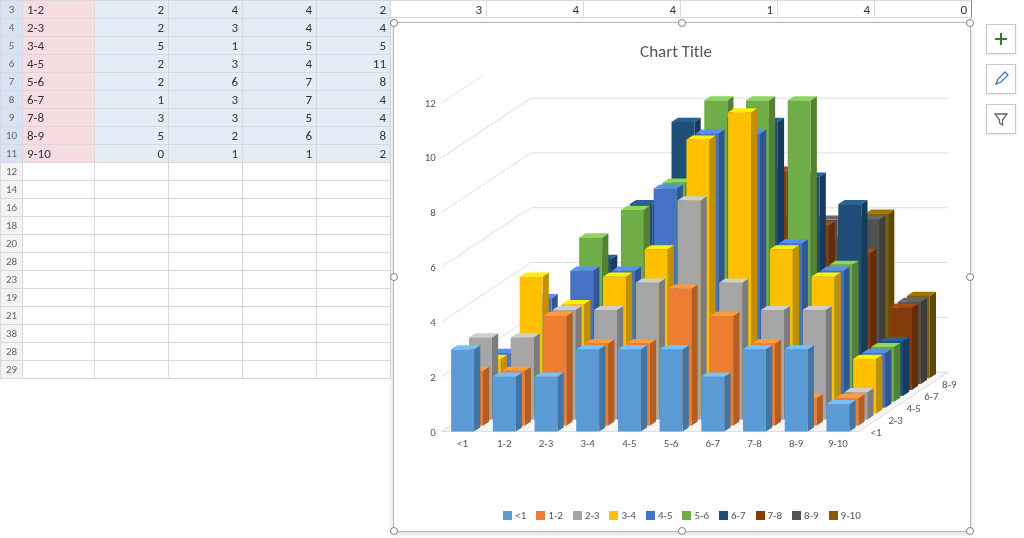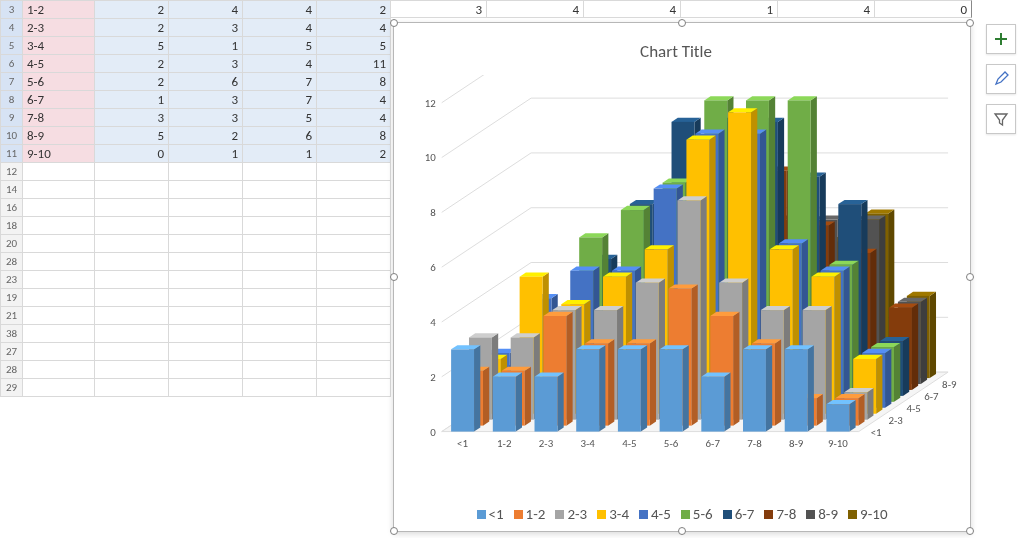"27" tr { html: <tr> <td>27</td> <td></td> <td></td> <td></td> <td></td> <td></td> </tr> -> none }
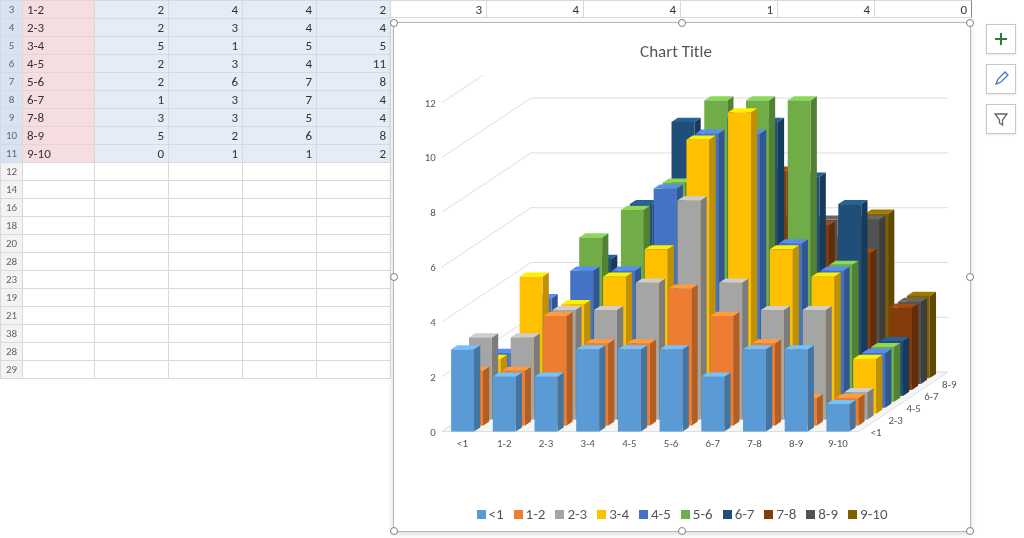"<1 1-2 2-3 3-4 4-5" .legend { font-size: 15px -> 11px }
